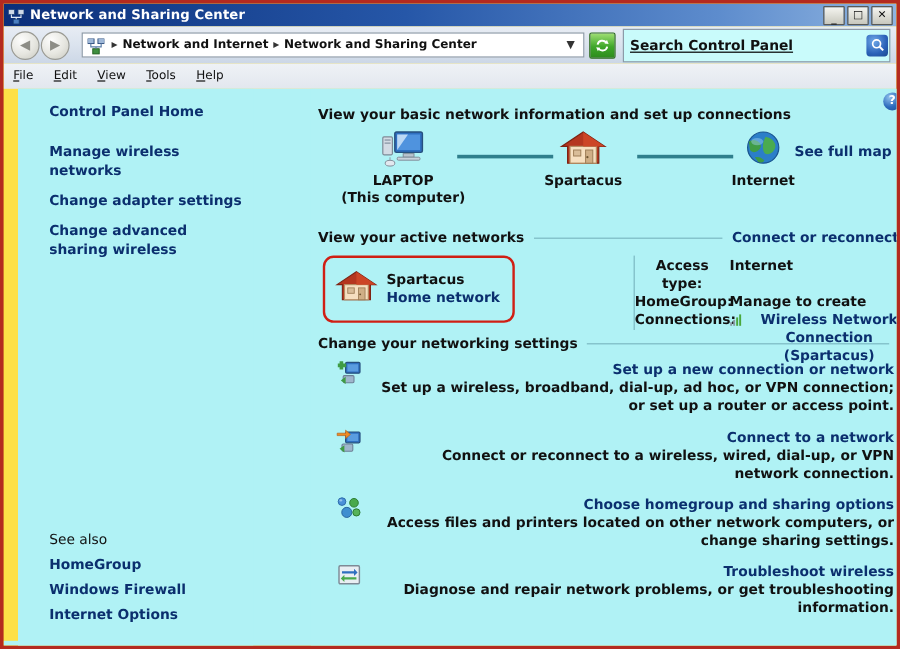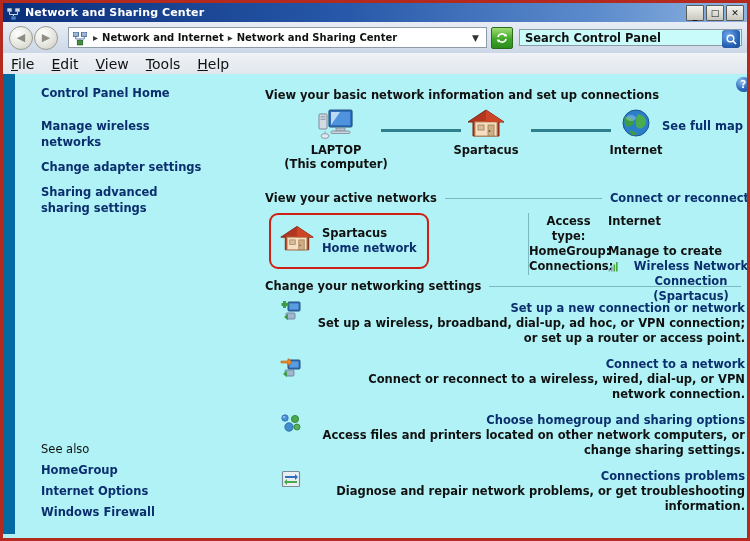"Network and Sharing Center" #window { background: #0369a1 -> #fde047 }
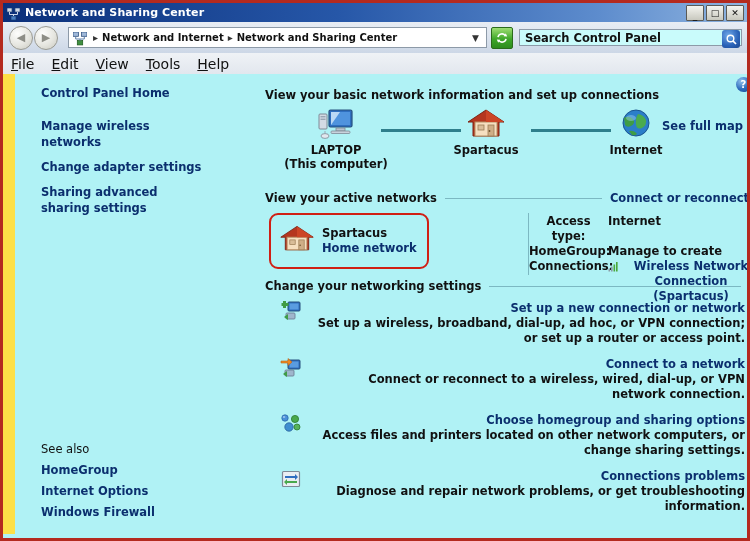"Search Control Panel" #search-box { align-items: none -> center; height: 17px -> 28px; text-decoration: none -> underline }
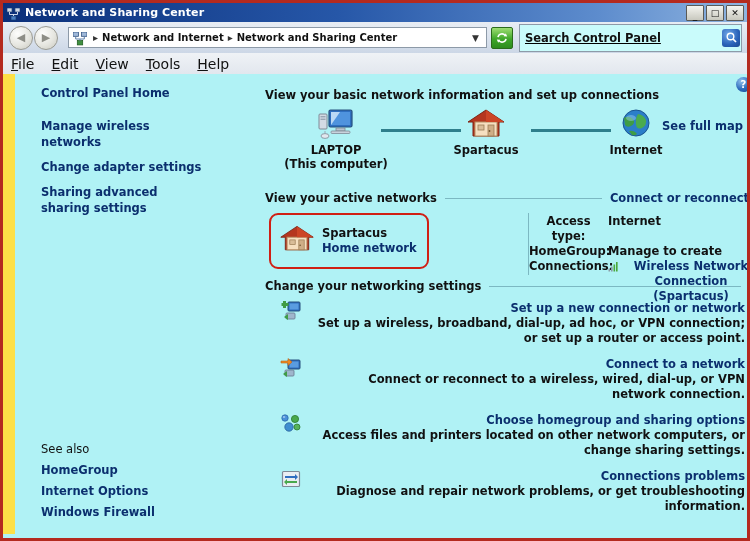"File" .menu-item { font-size: 14px -> 10px }
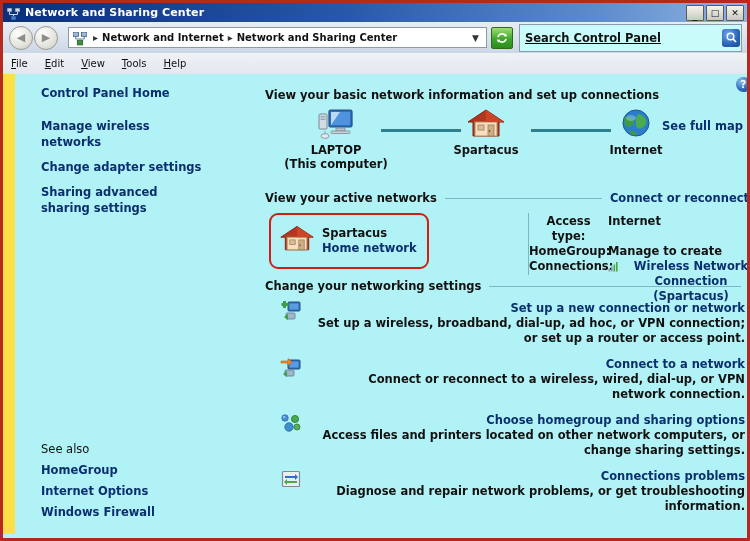"Sharing advanced sharing settings" div.side-link { text: Sharing advanced sharing settings -> Change advanced sharing wireless }
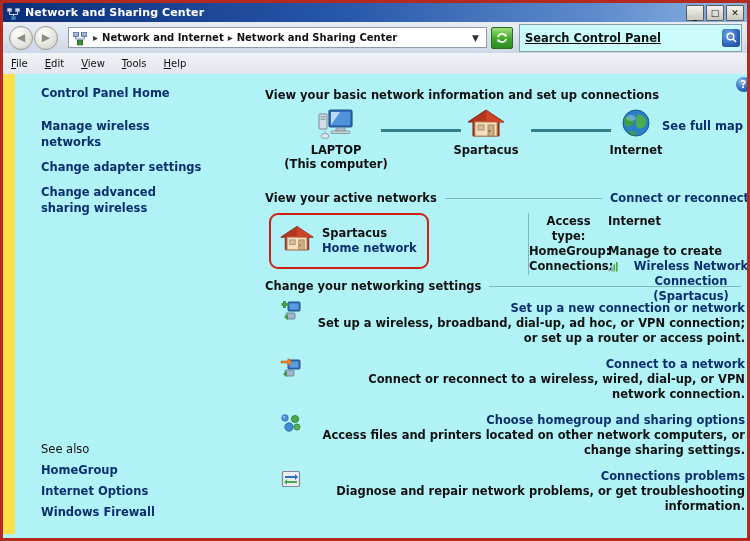"Connections problems" div.set-title { text: Connections problems -> Troubleshoot wireless }
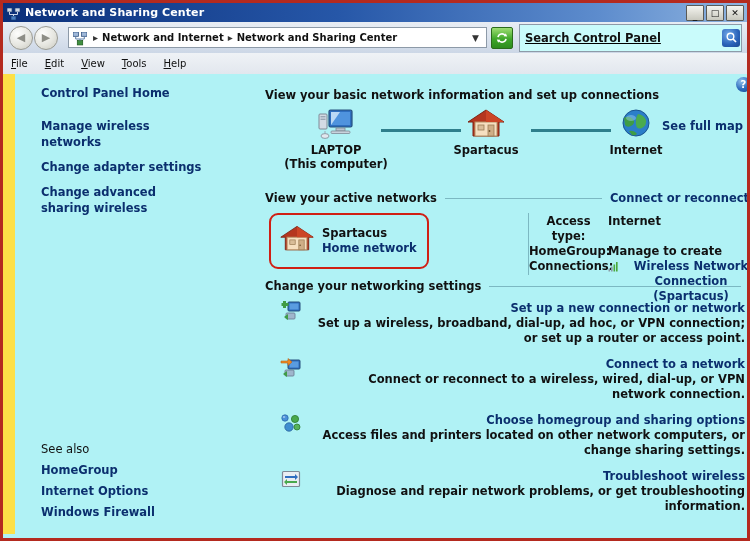"Internet Options" div.sa-link { order: before "Windows Firewall" -> after "Windows Firewall" }
